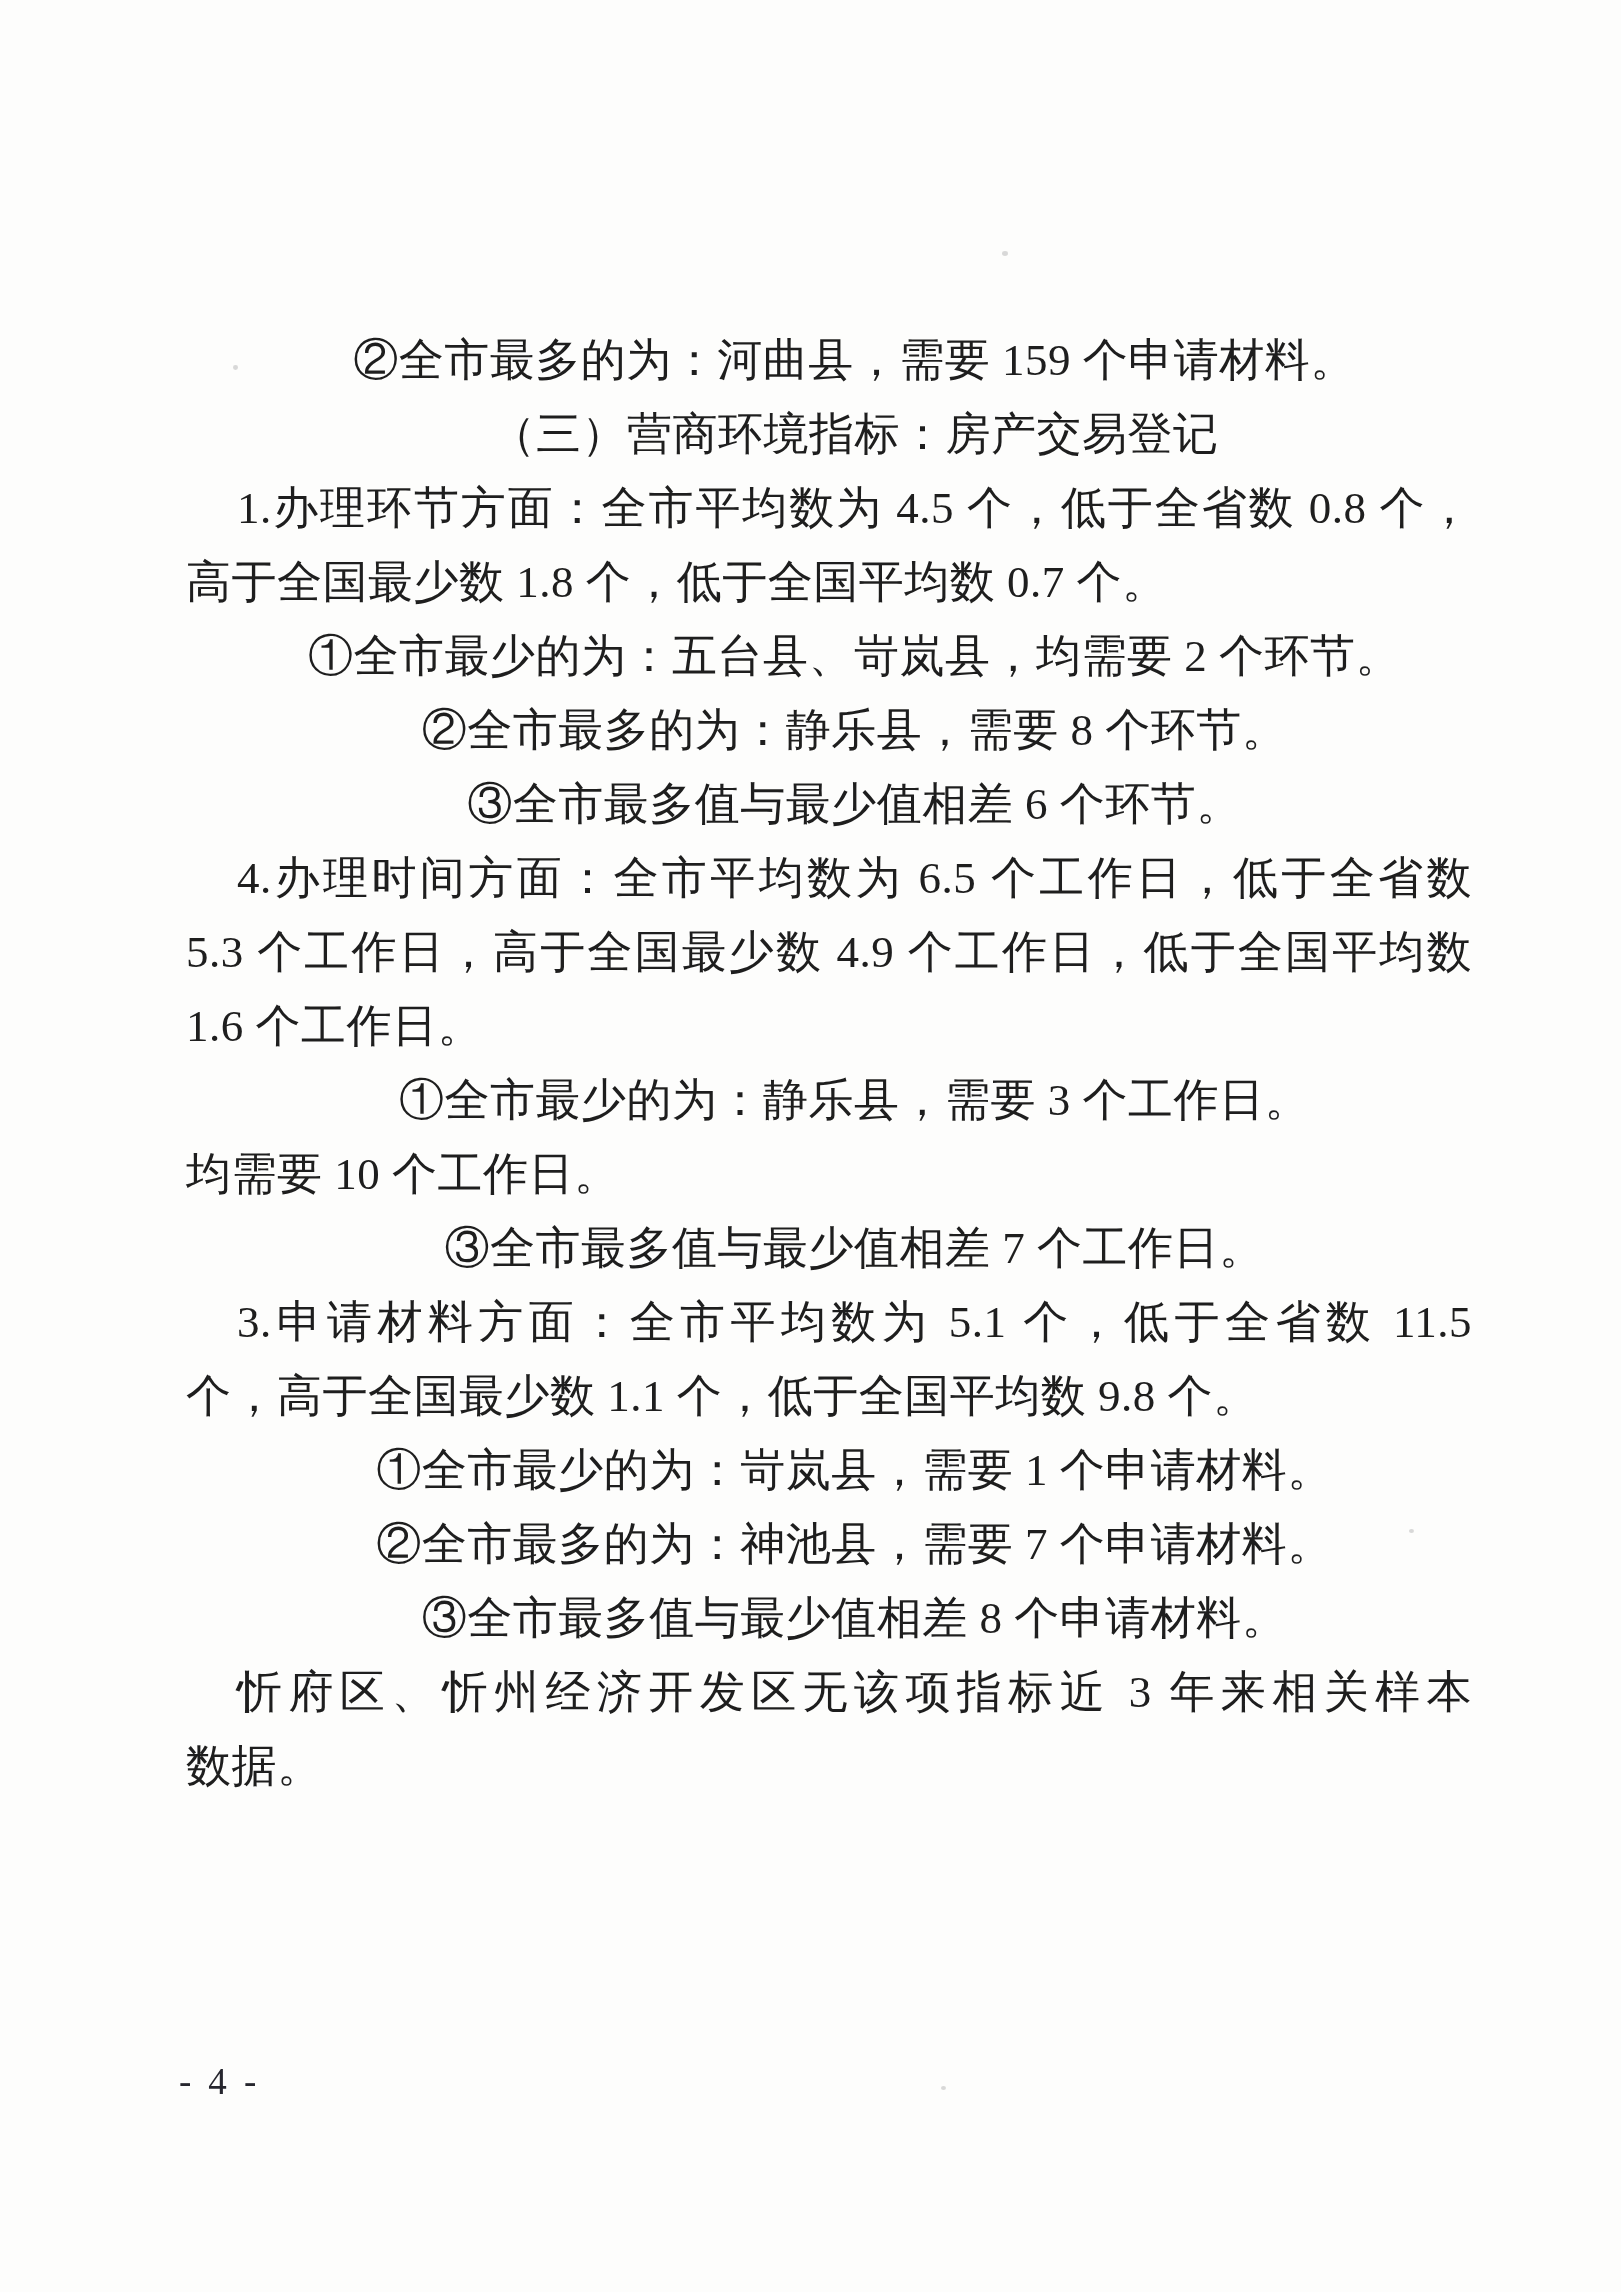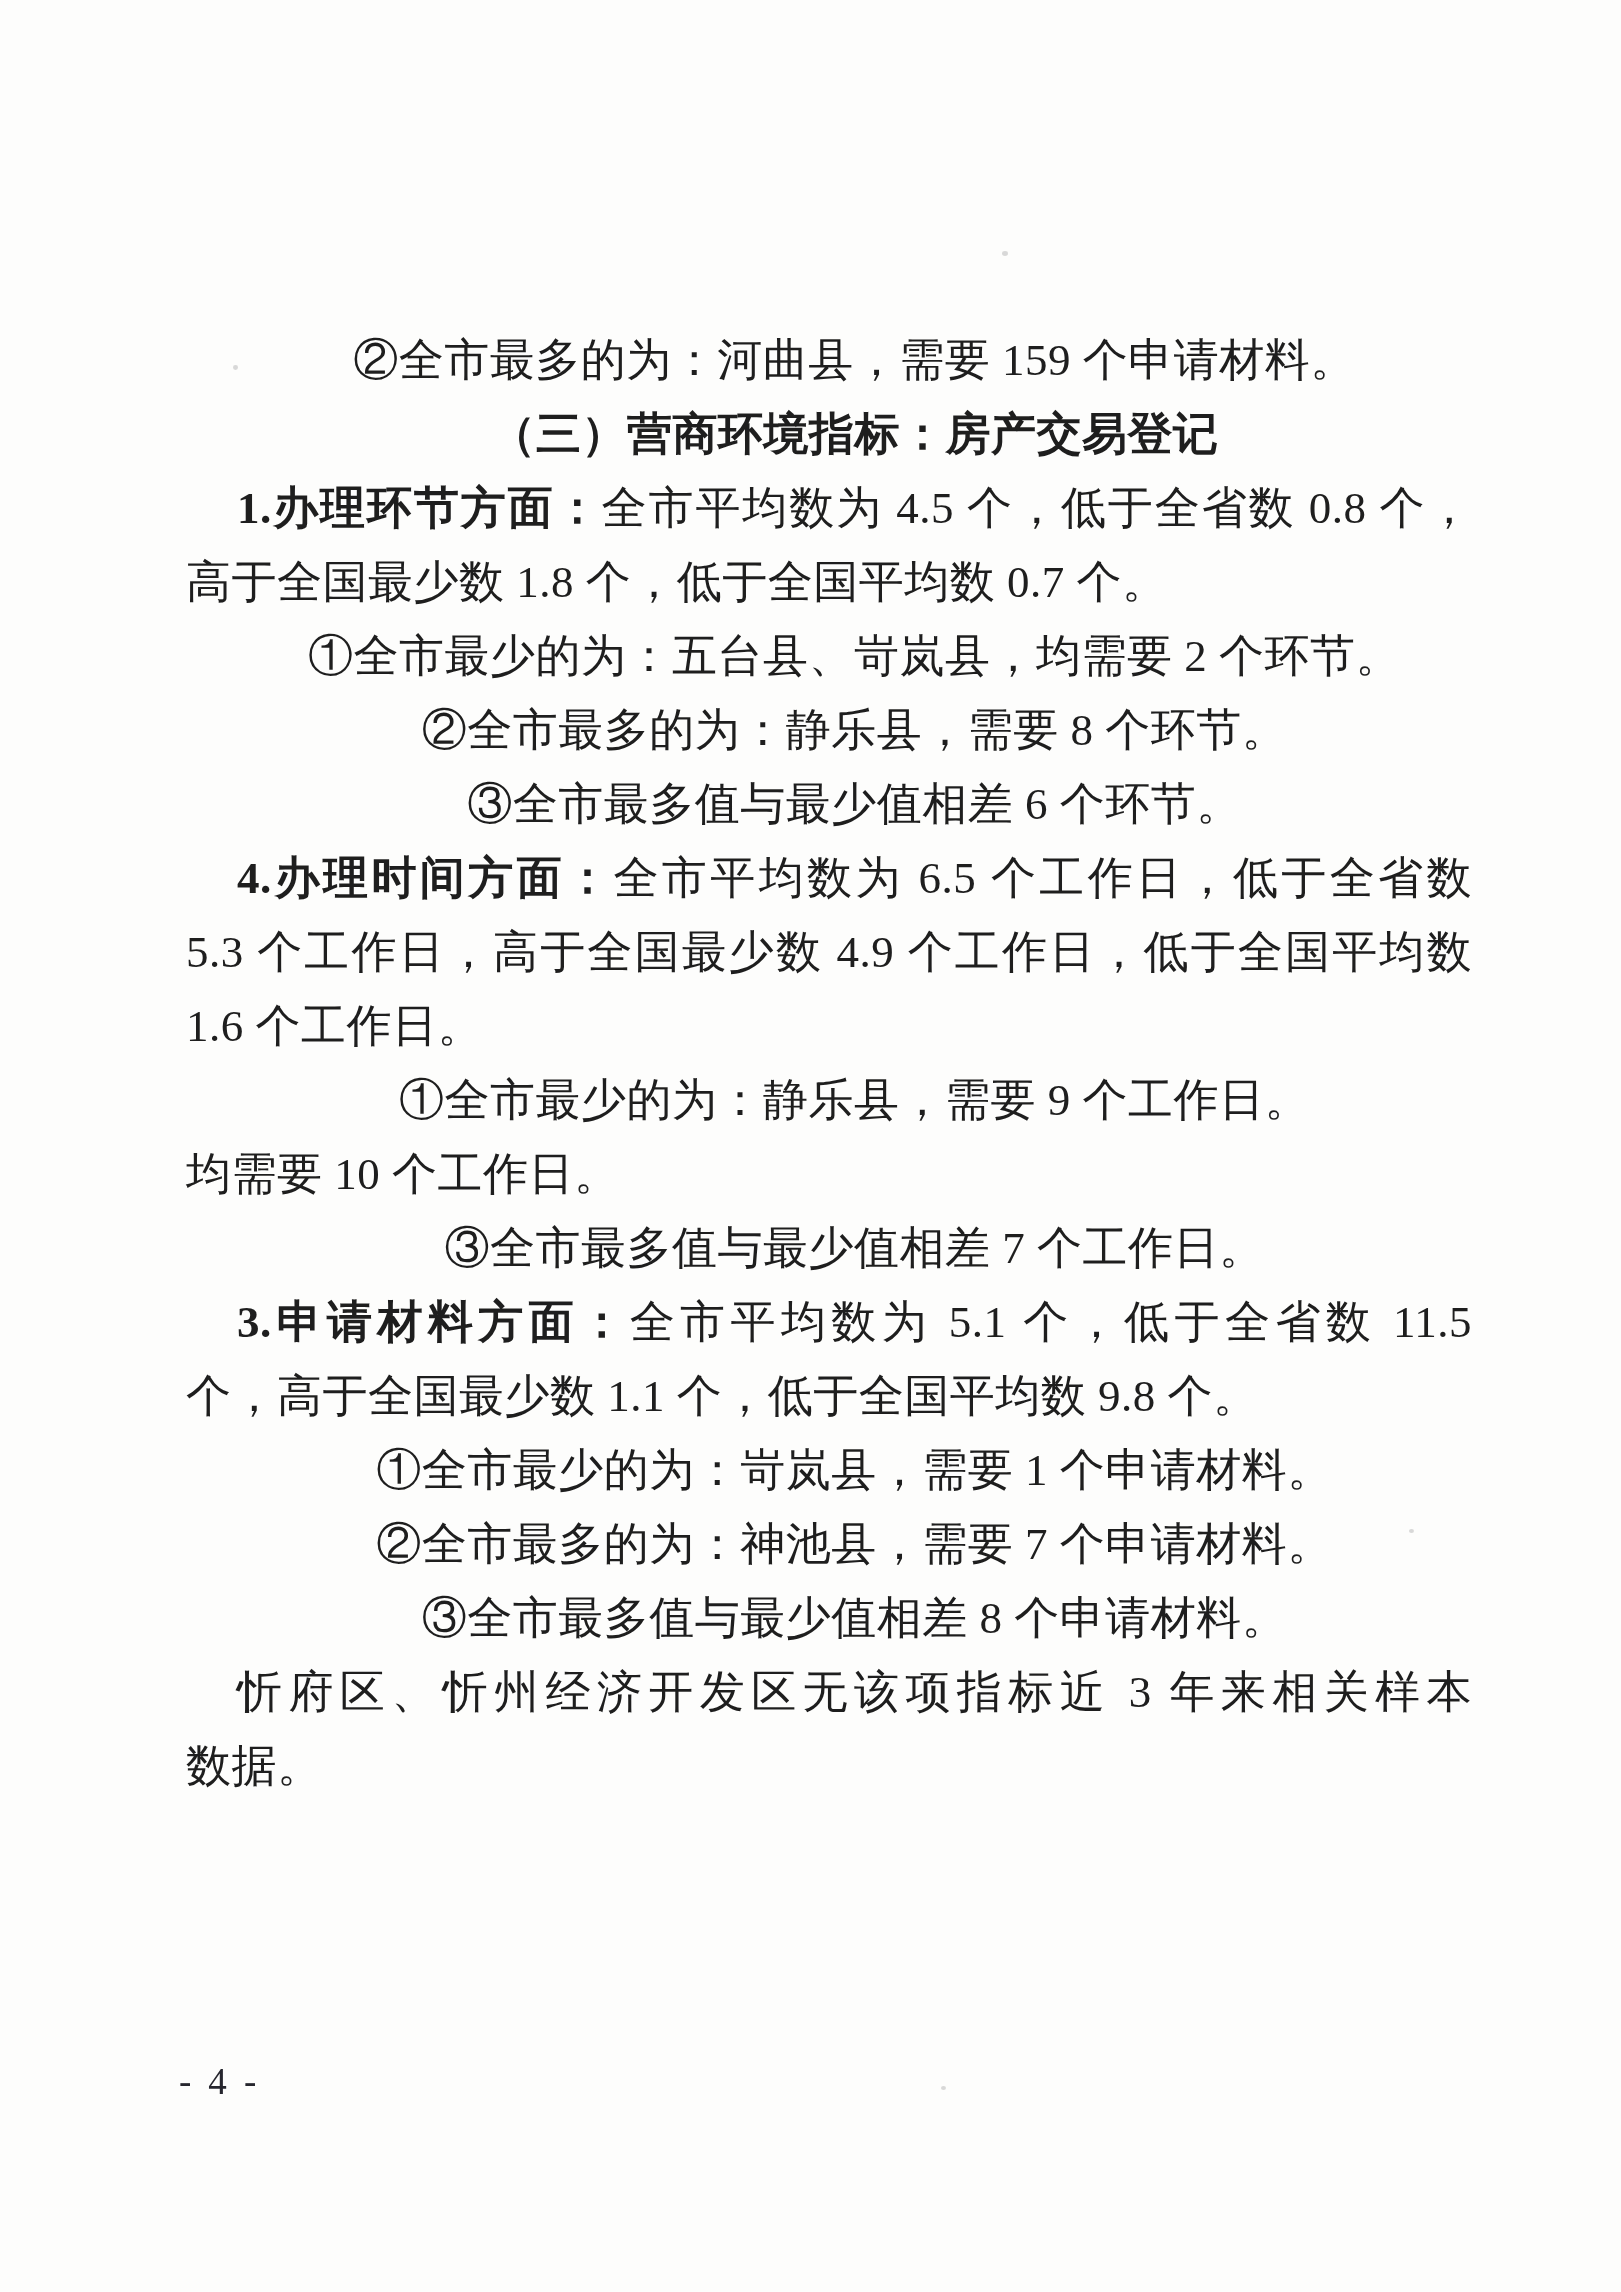"（三）营商环境指标：房产交易登记" .bold { font-weight: 700 -> 400 }
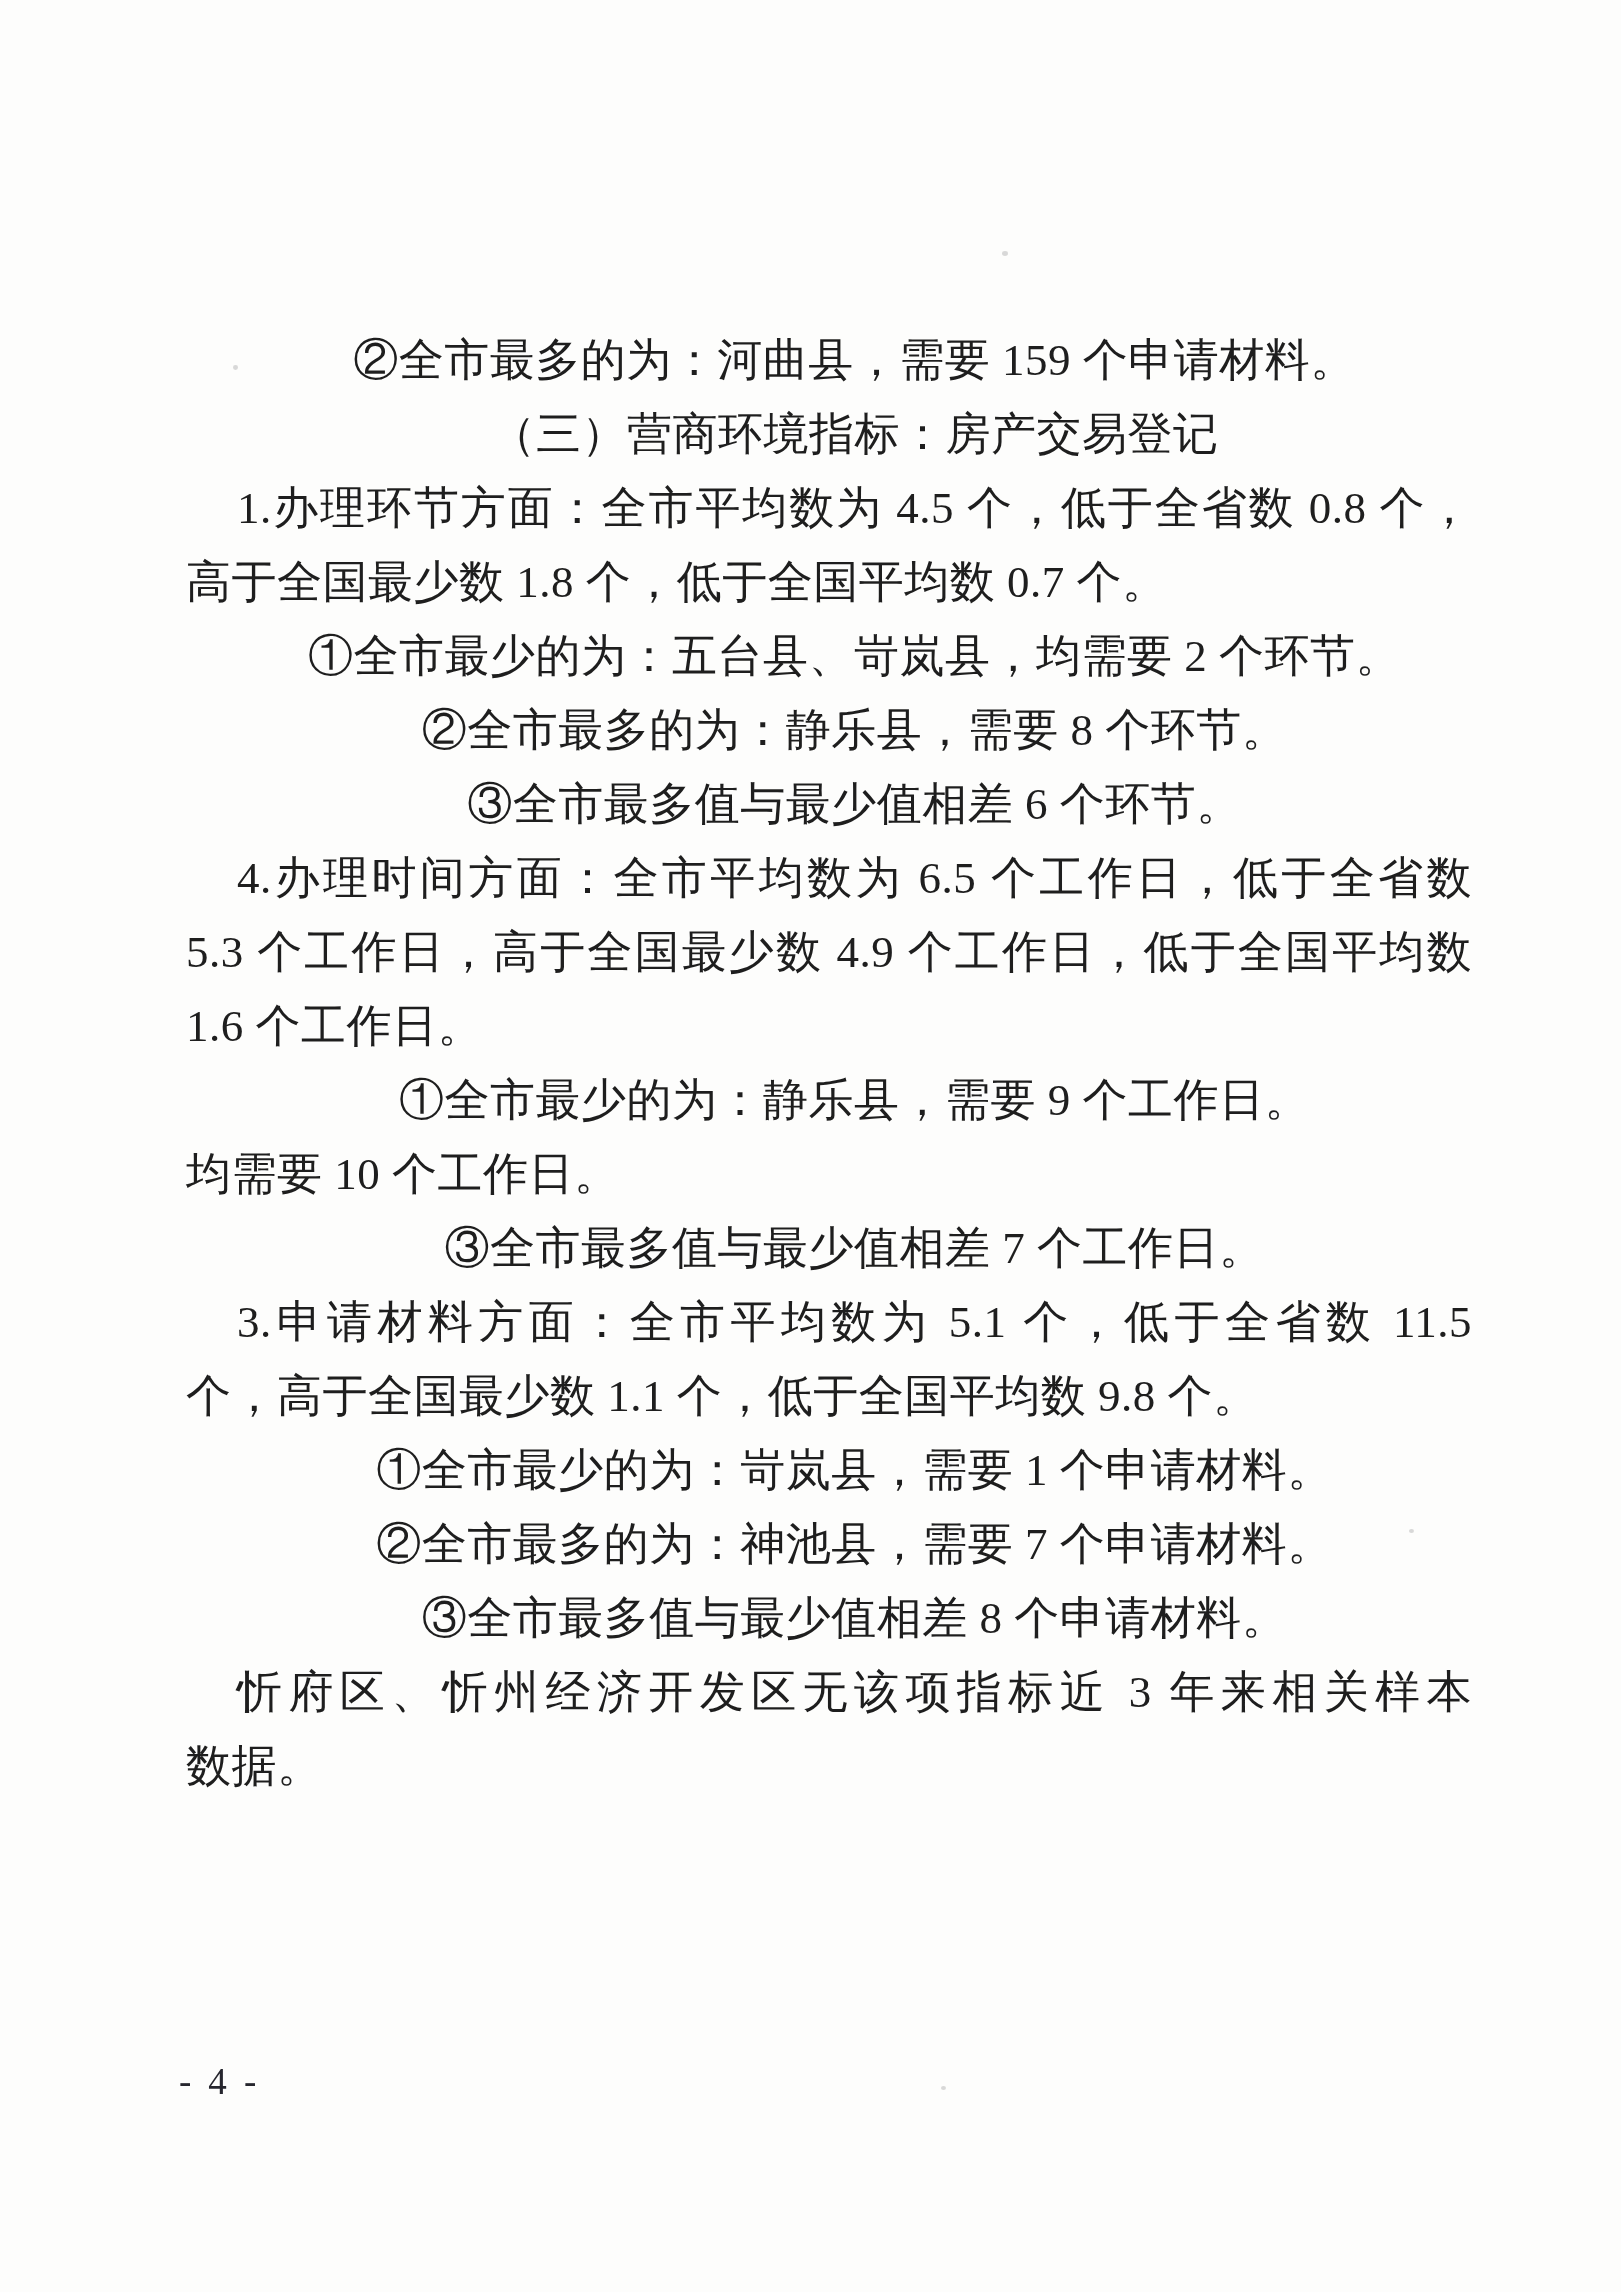"①全市最少的为：静乐县，需要 9 个工作日。" span { text: 9 -> 3 }
